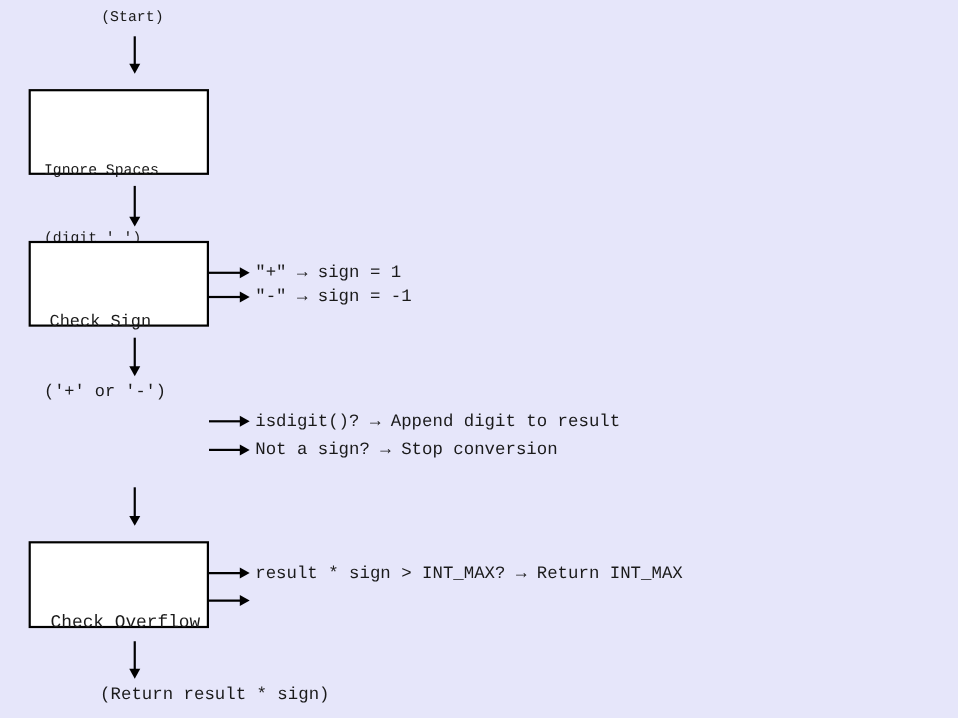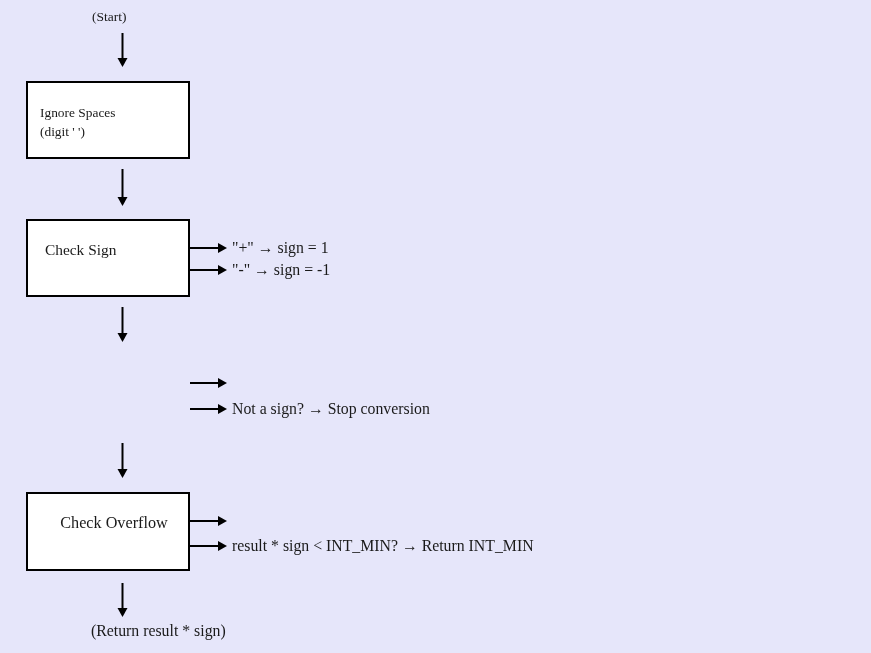"(Start)" .canvas { font-family: Liberation Serif, serif -> Liberation Mono, monospace }
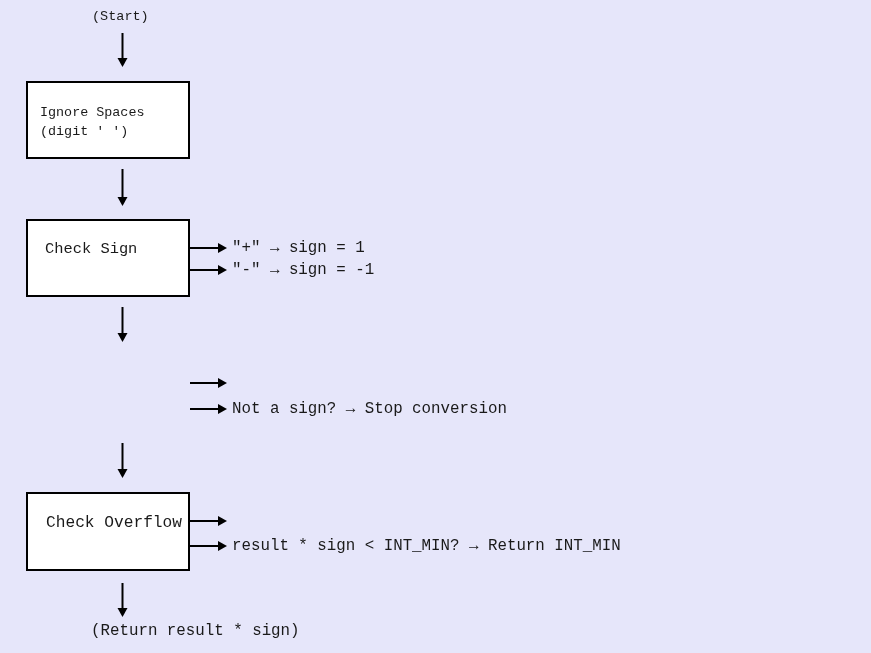"Ignore Spaces" .box .line { margin-top: none -> 43px }
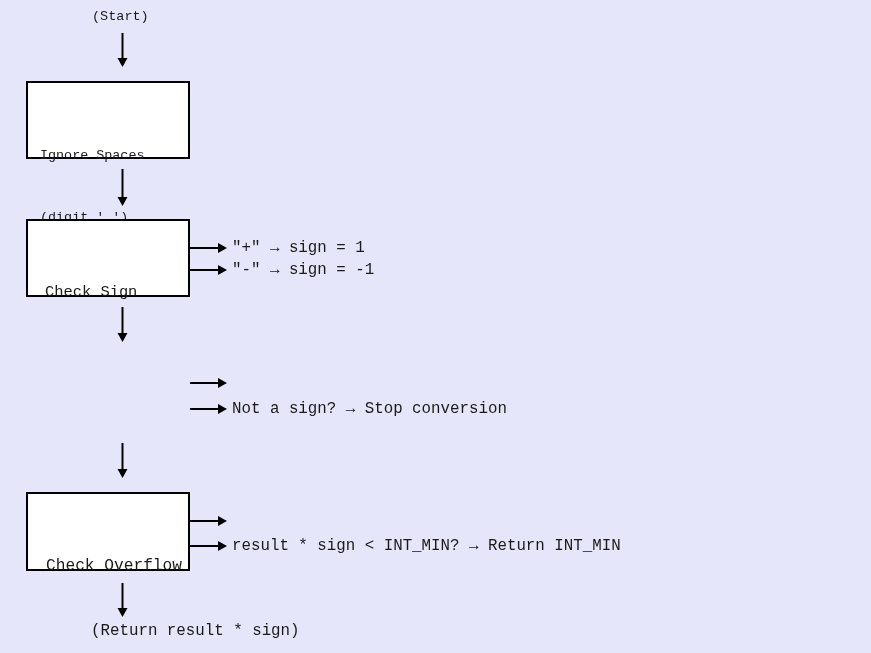"('+' or '-')" div.line { html: none -> <div>('+' or '-')</div> }
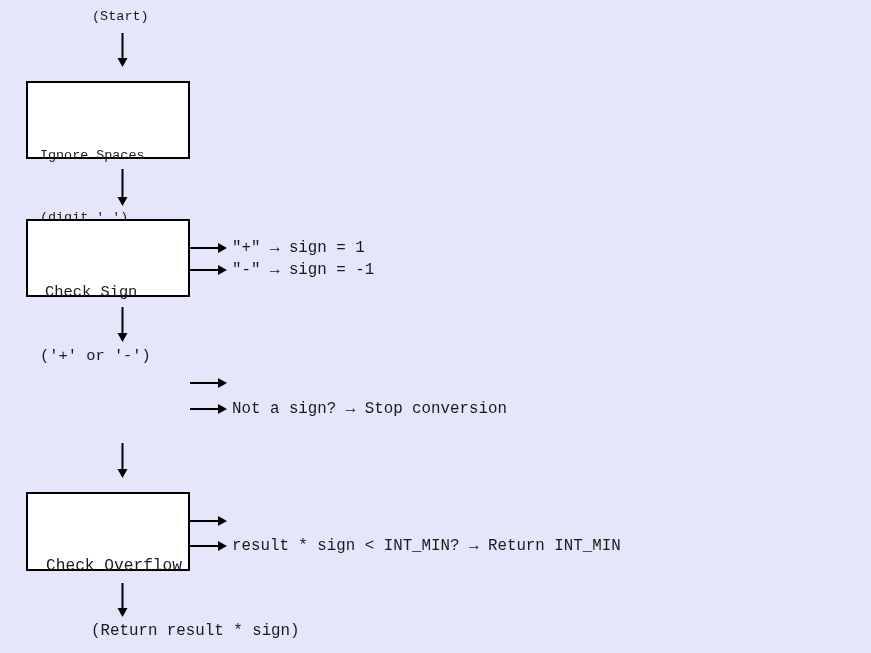"isdigit()? → Append digit to" div.branch { html: none -> <div>isdigit()? → Append digit to result</div> }
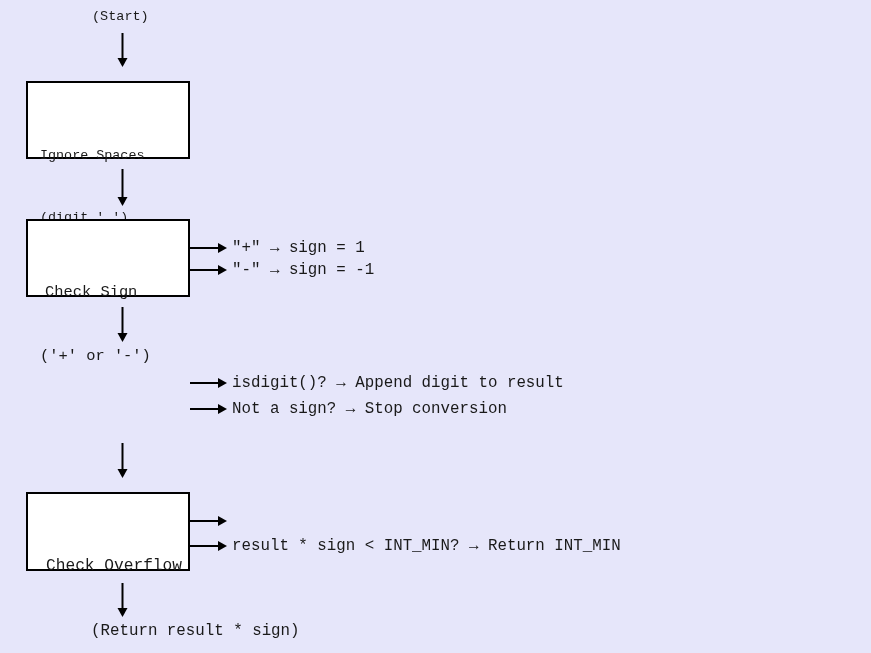"result * sign > INT_MAX?" div.branch { html: none -> <div>result * sign &gt; INT_MAX? → Return INT_MAX</div> }
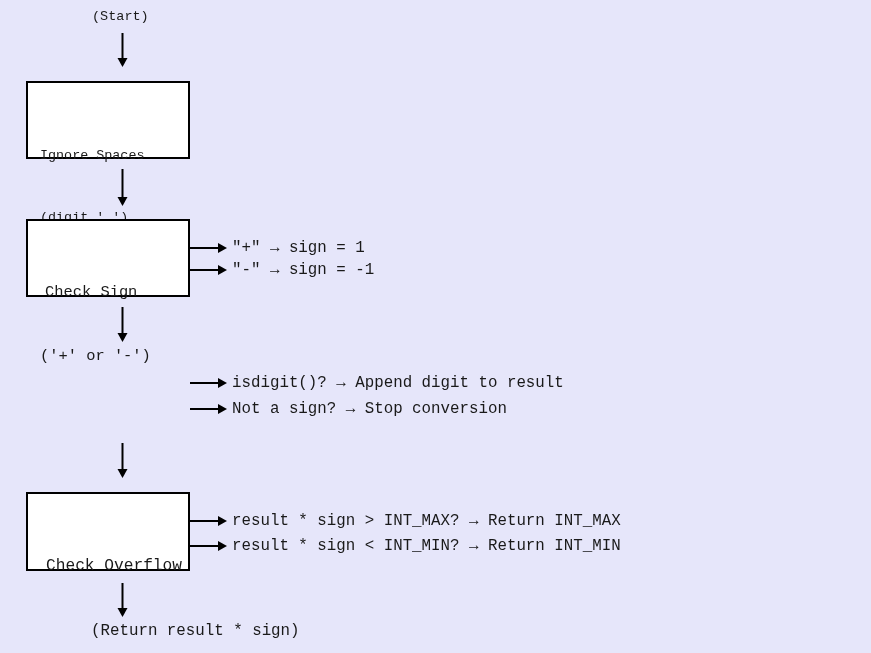"result * sign < INT_MIN?" div.branch { html: <div>result * sign &lt; INT_MIN? → Return INT_MIN</div> -> none }
